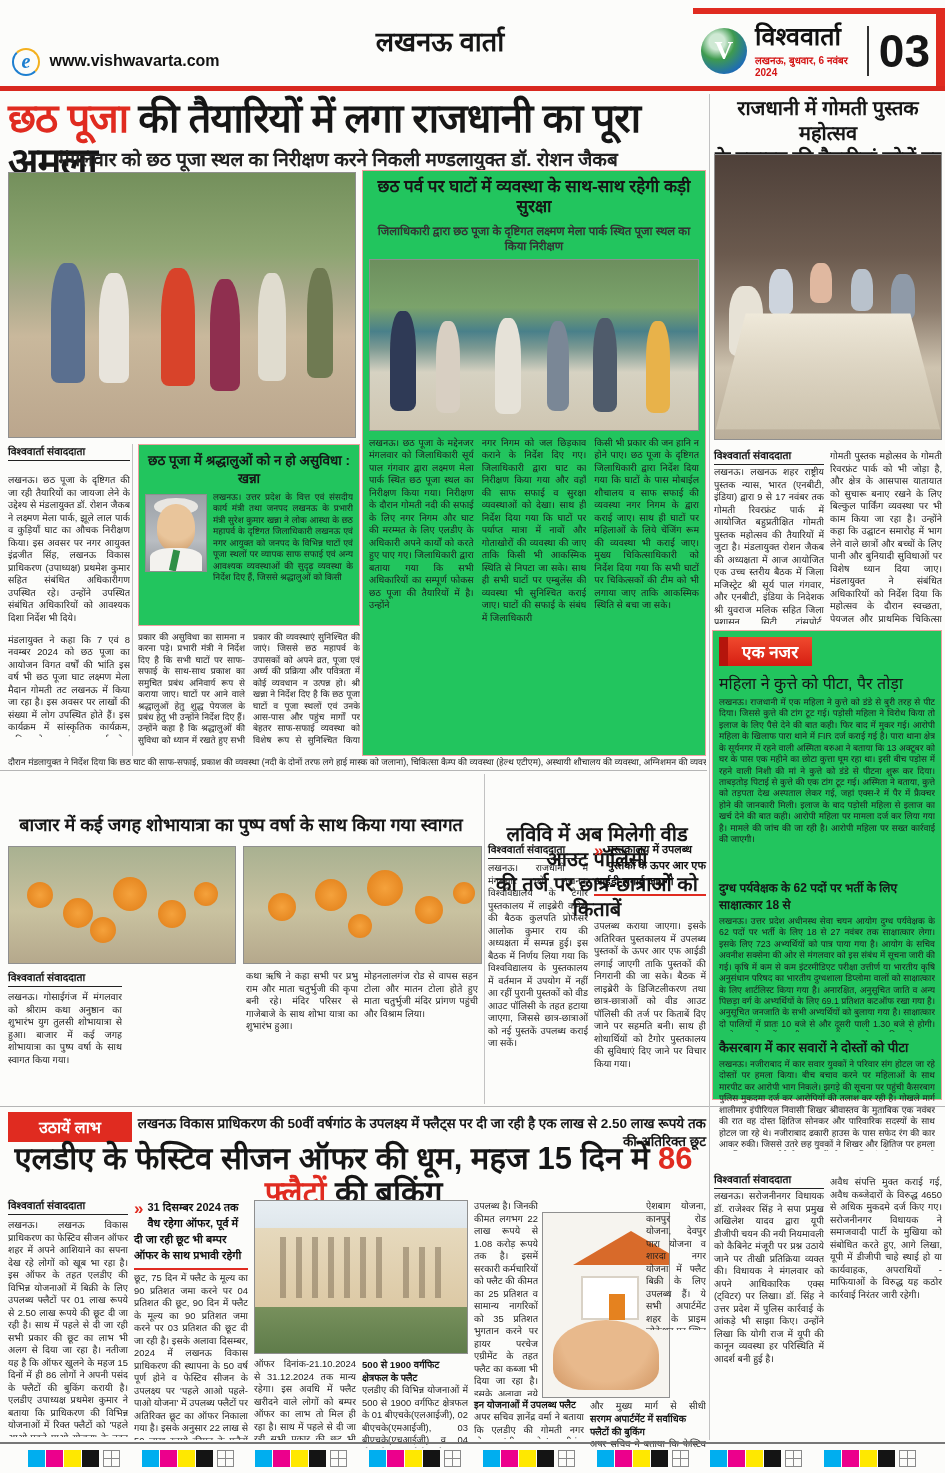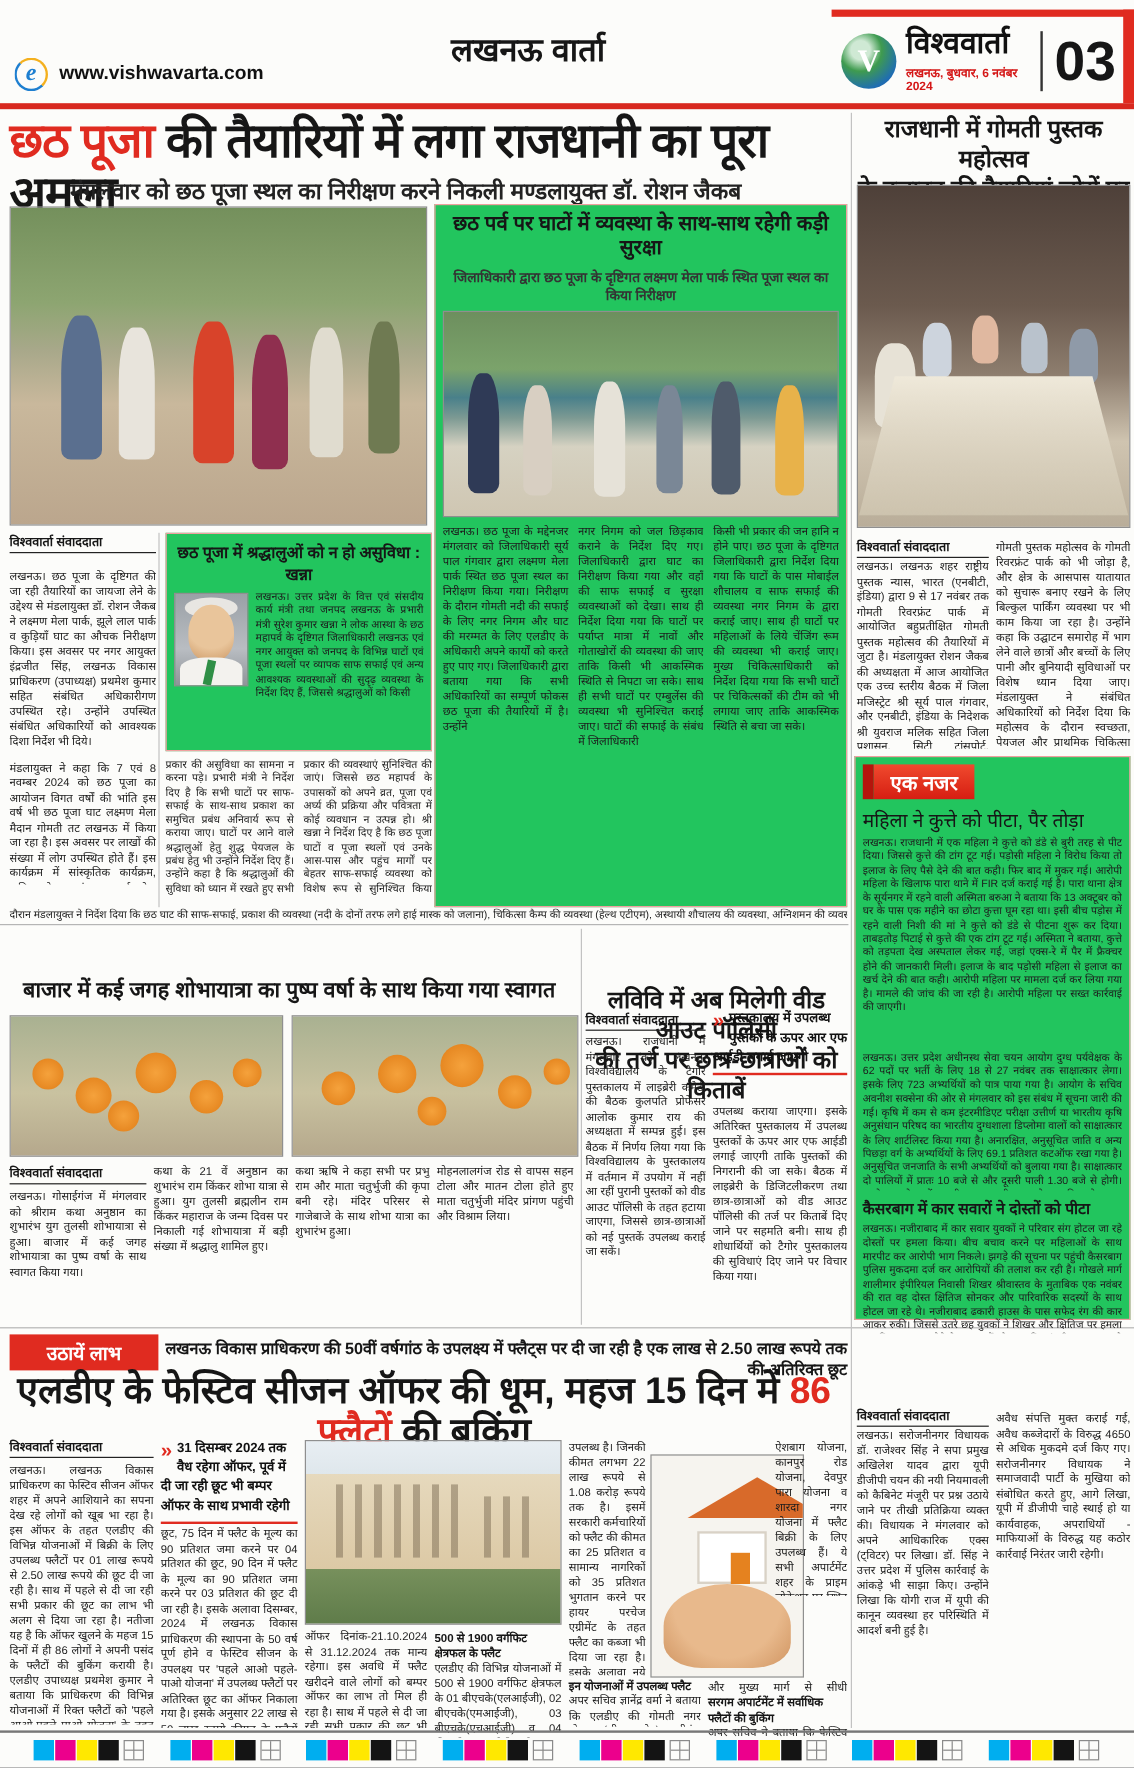"दुग्ध पर्यवेक्षक के 62 पदों" div { html: none -> <div>दुग्ध पर्यवेक्षक के 62 पदों पर भर्ती के लिए साक्षात्कार 18 से</div> }
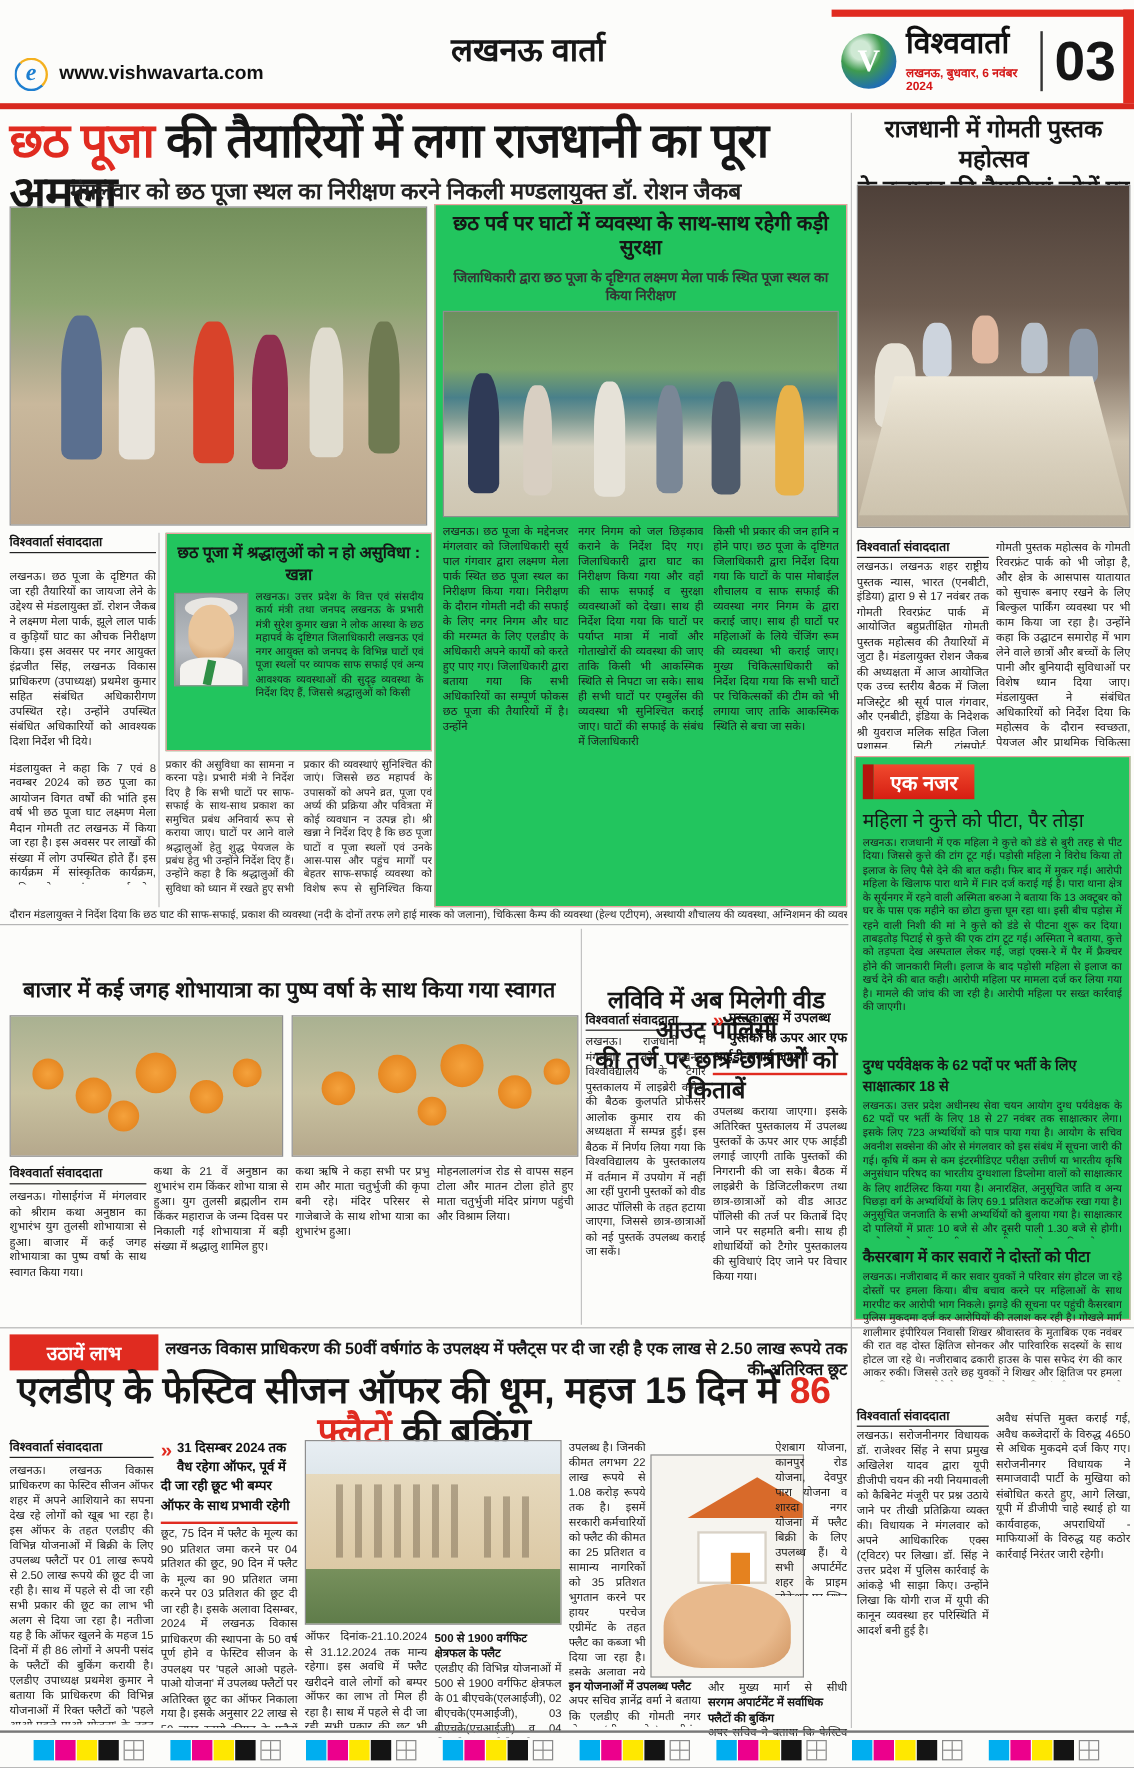"कथा के 21 वें अनुष्ठान" div.abs { html: <div>कथा के 21 वें अनुष्ठान का शुभारंभ राम किंकर शोभा यात्रा से हुआ। युग तुलसी ब्रह्मलीन राम किंकर महाराज के जन्म दिवस पर निकाली गई शोभायात्रा में बड़ी संख्या में श्रद्धालु शामिल हुए।</div> -> none }
